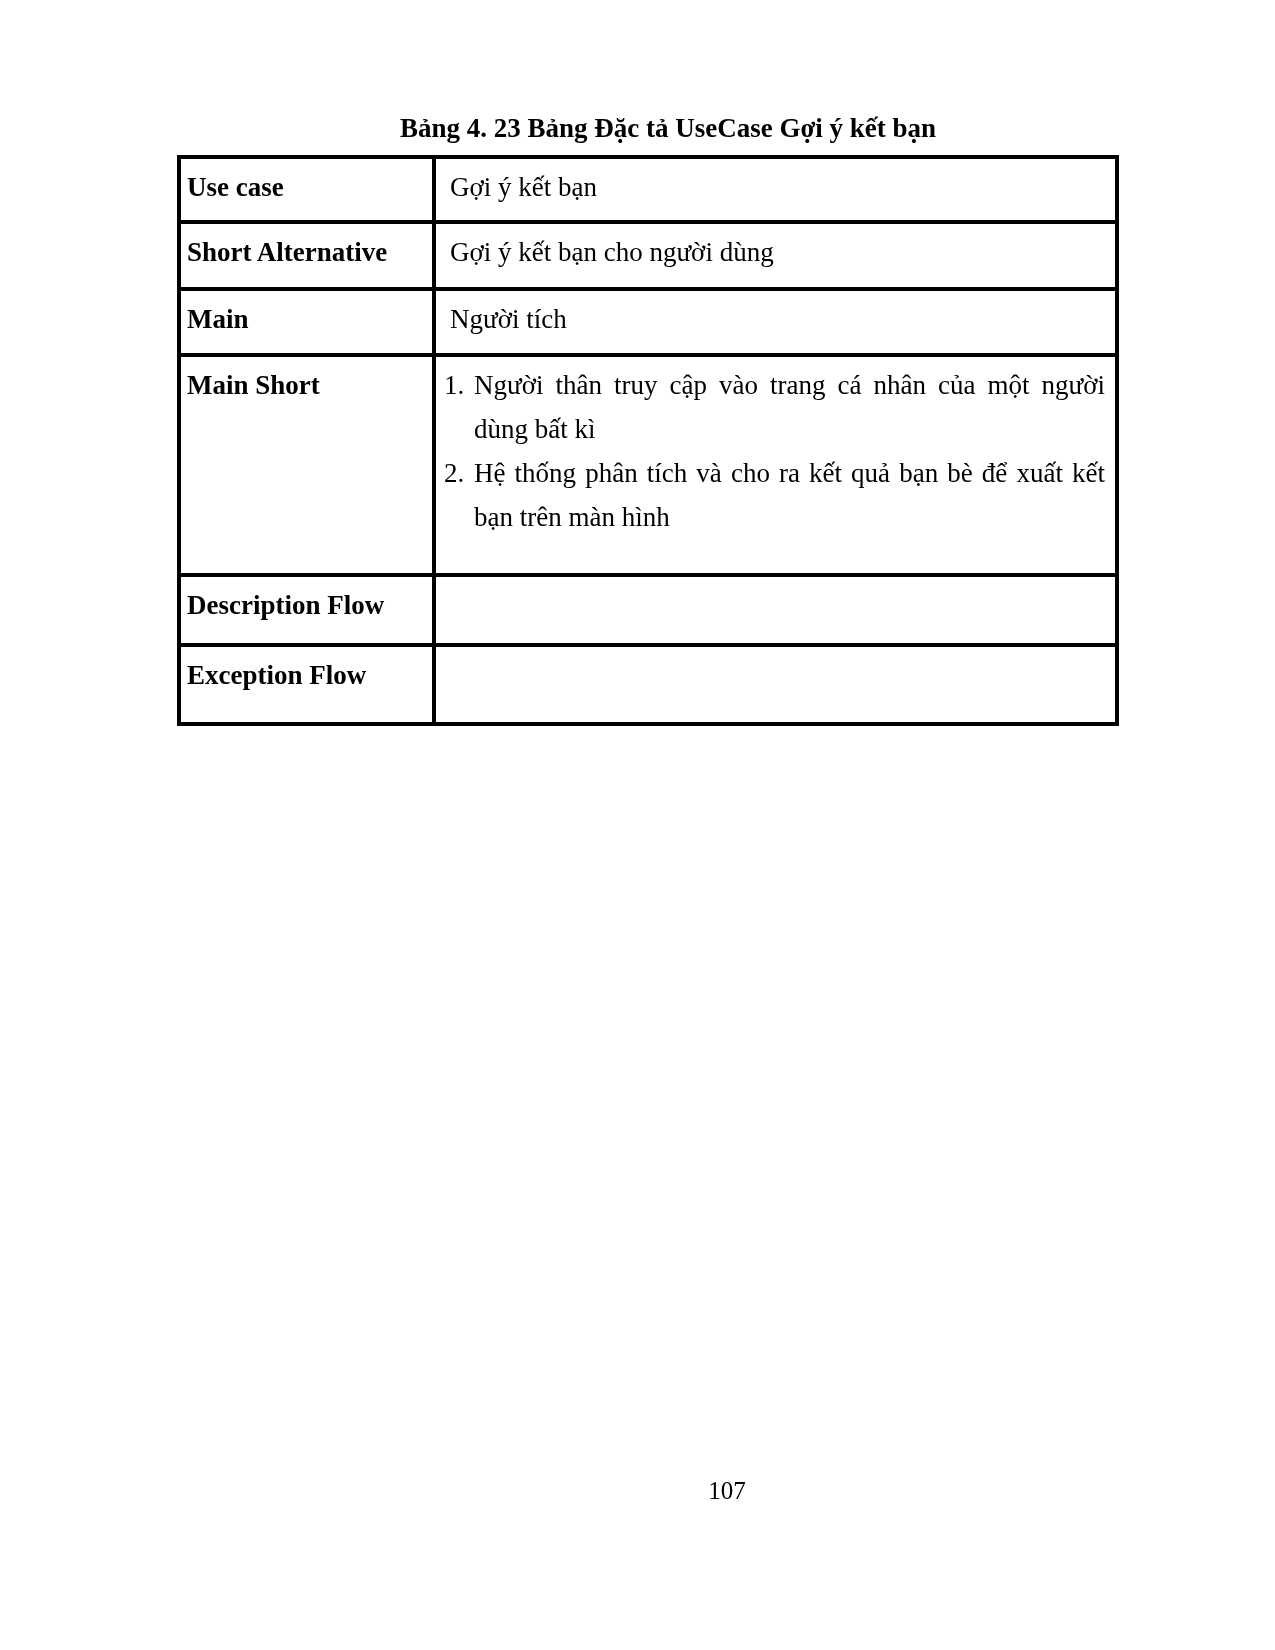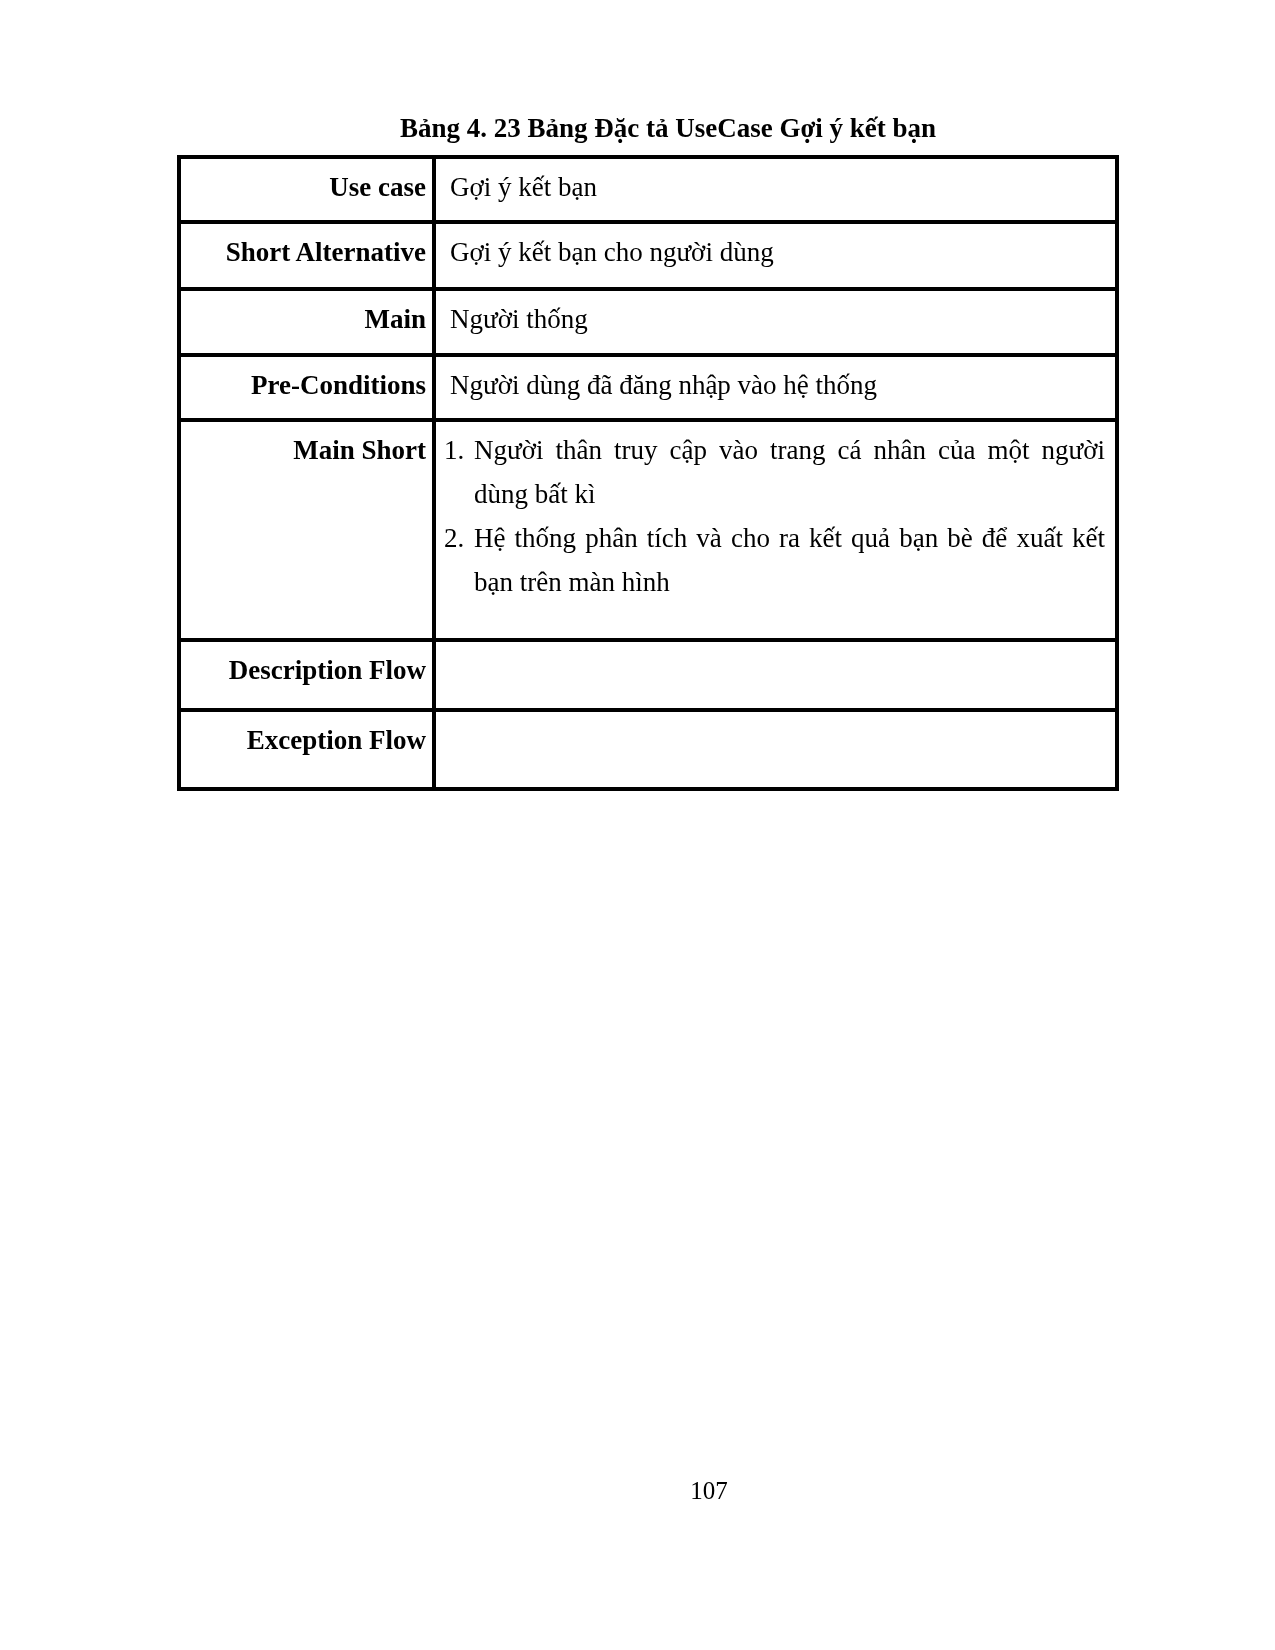"Use case" td.label-cell { text-align: right -> left }
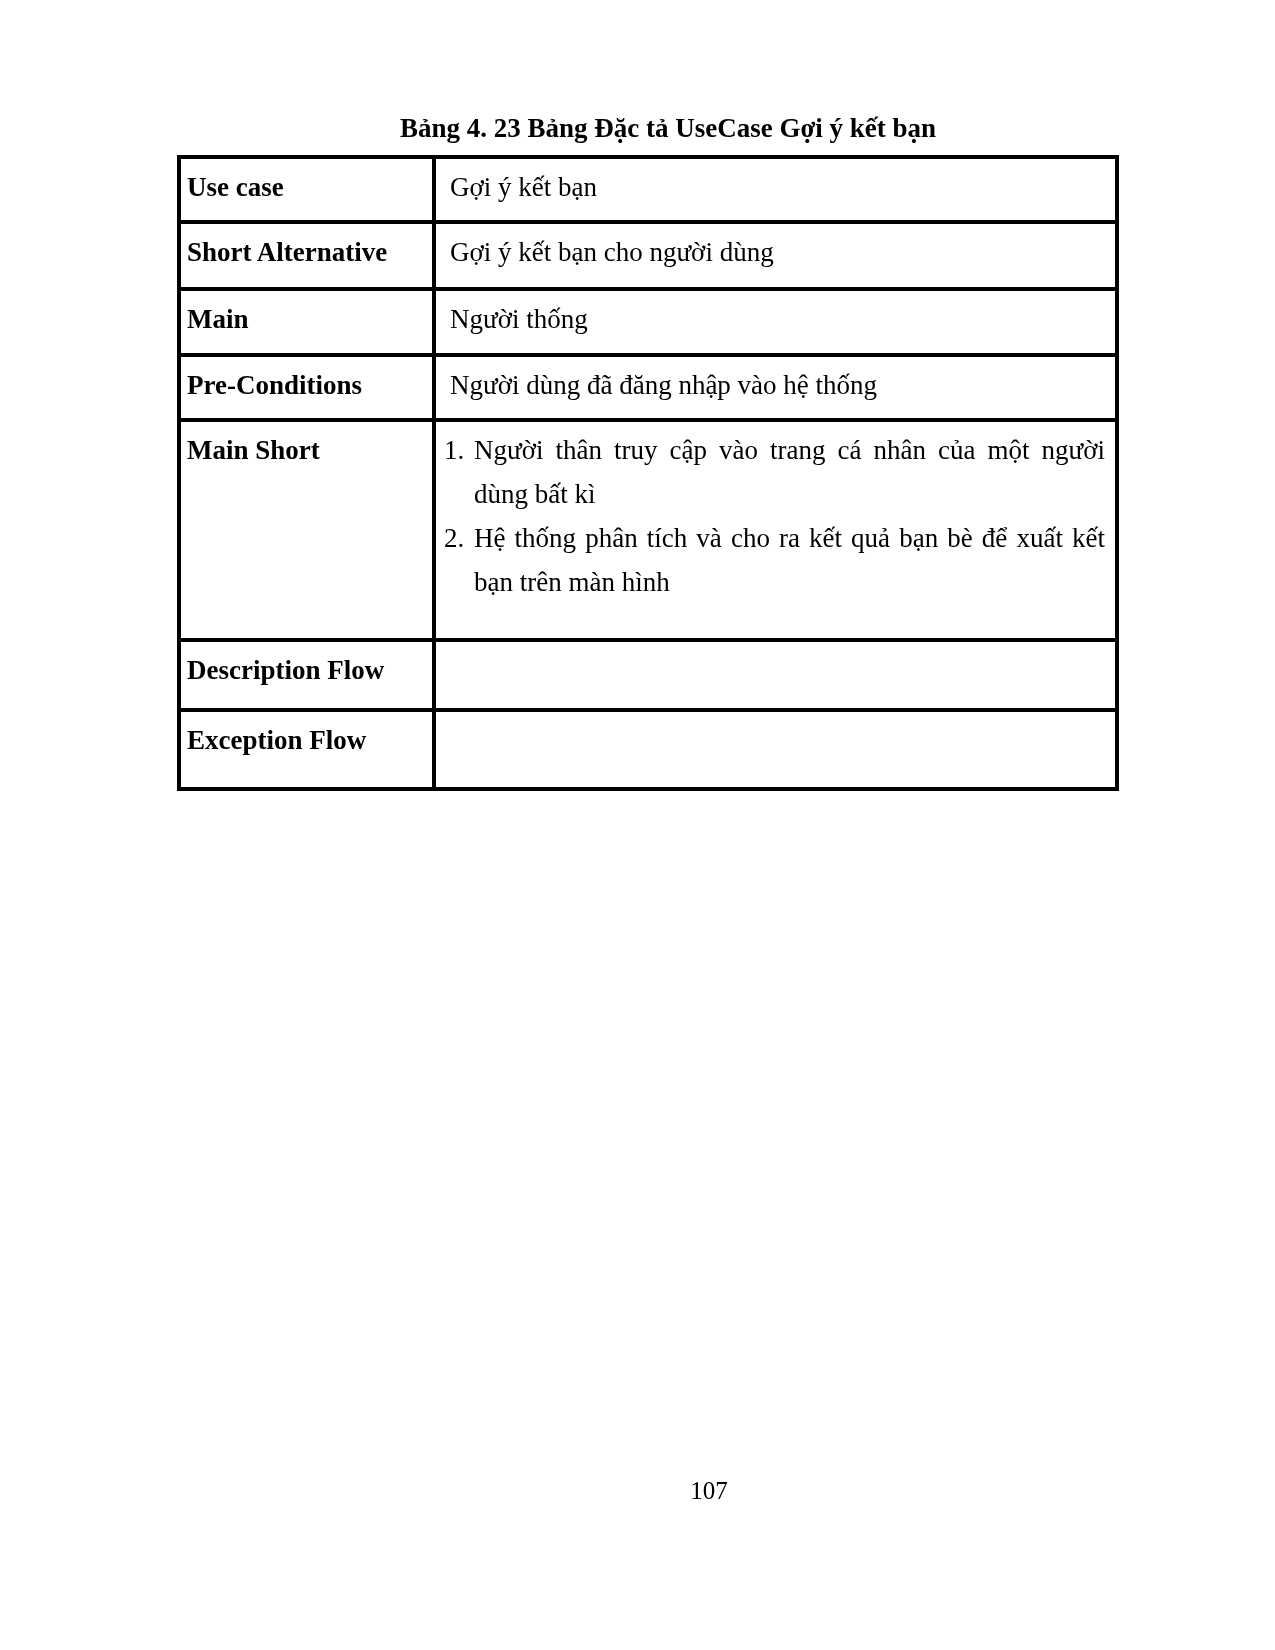"Người thống" td.content-cell { text: thống -> tích }
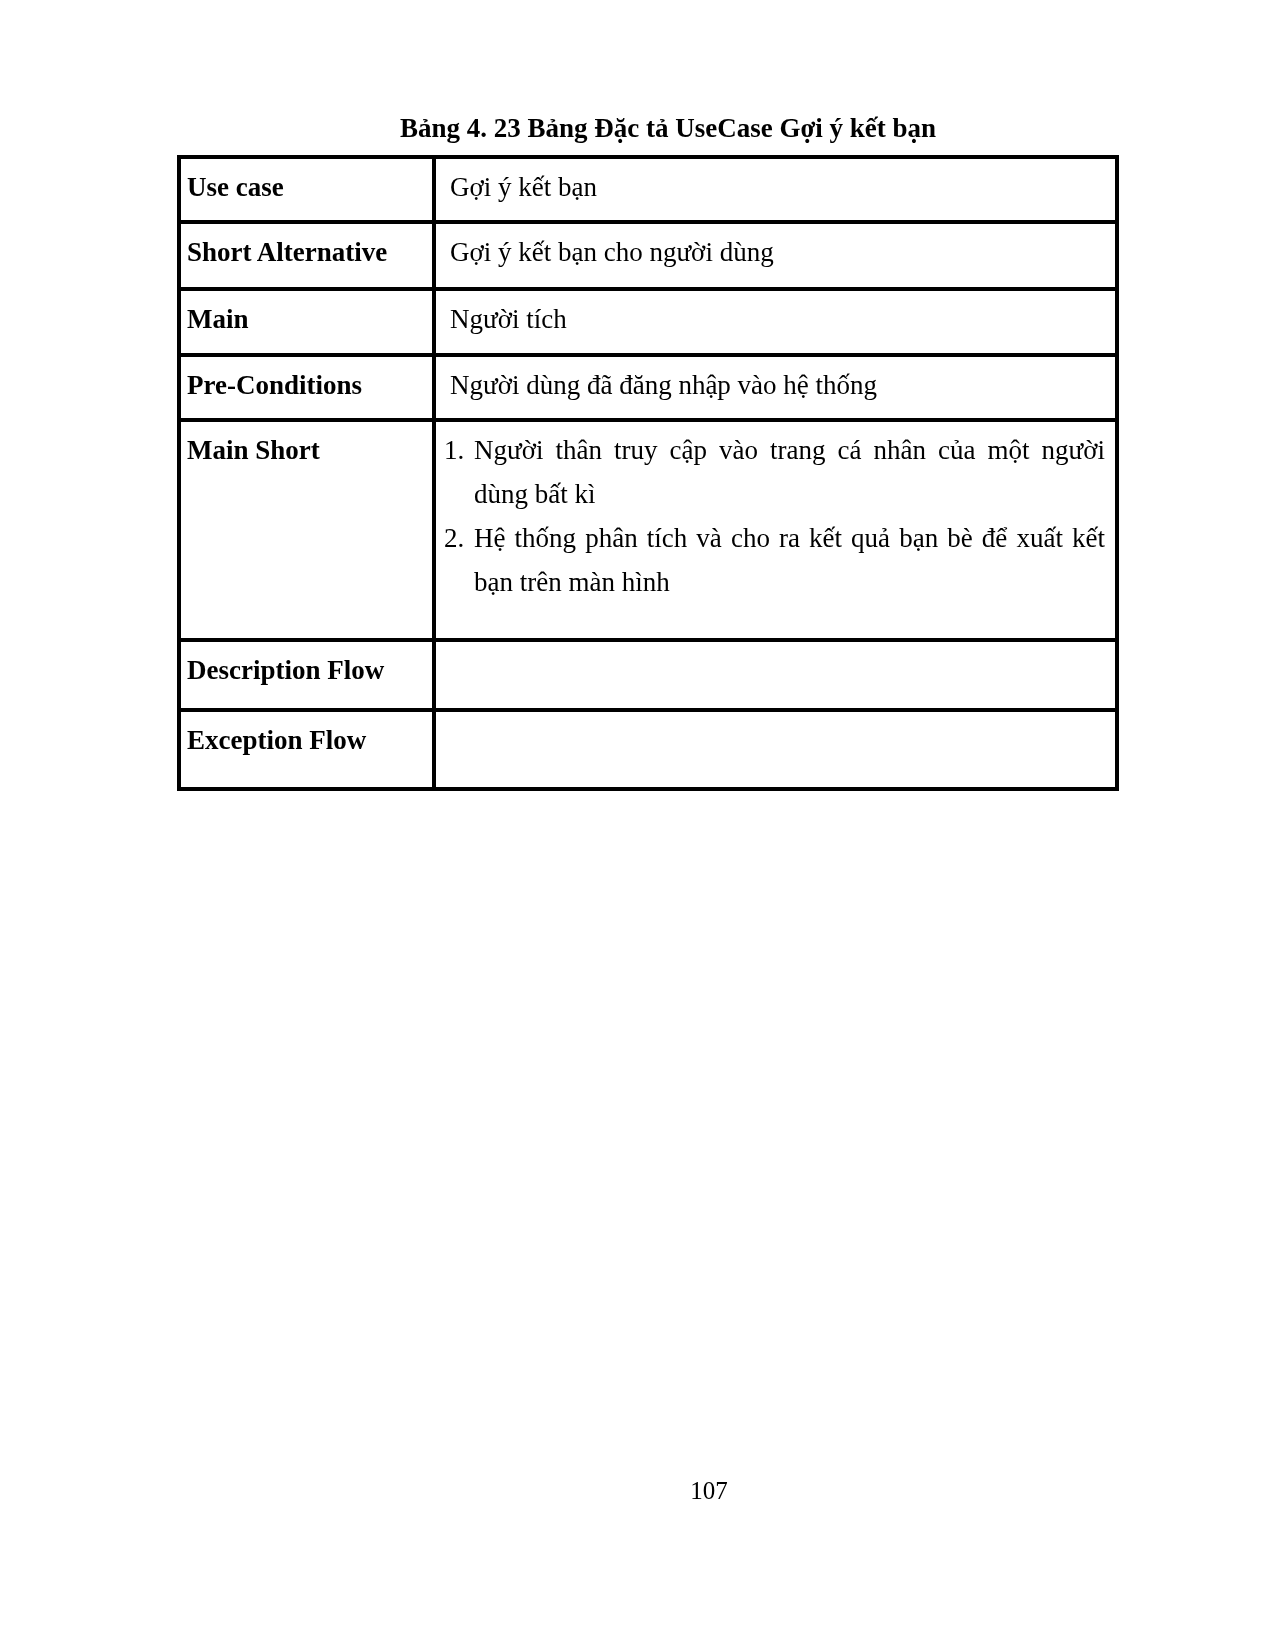"Pre-Conditions" tr.row-h4 { html: <tr> <td>Pre-Conditions</td> <td>Người dùng đã đăng nhập vào hệ thống</td> </tr> -> none }
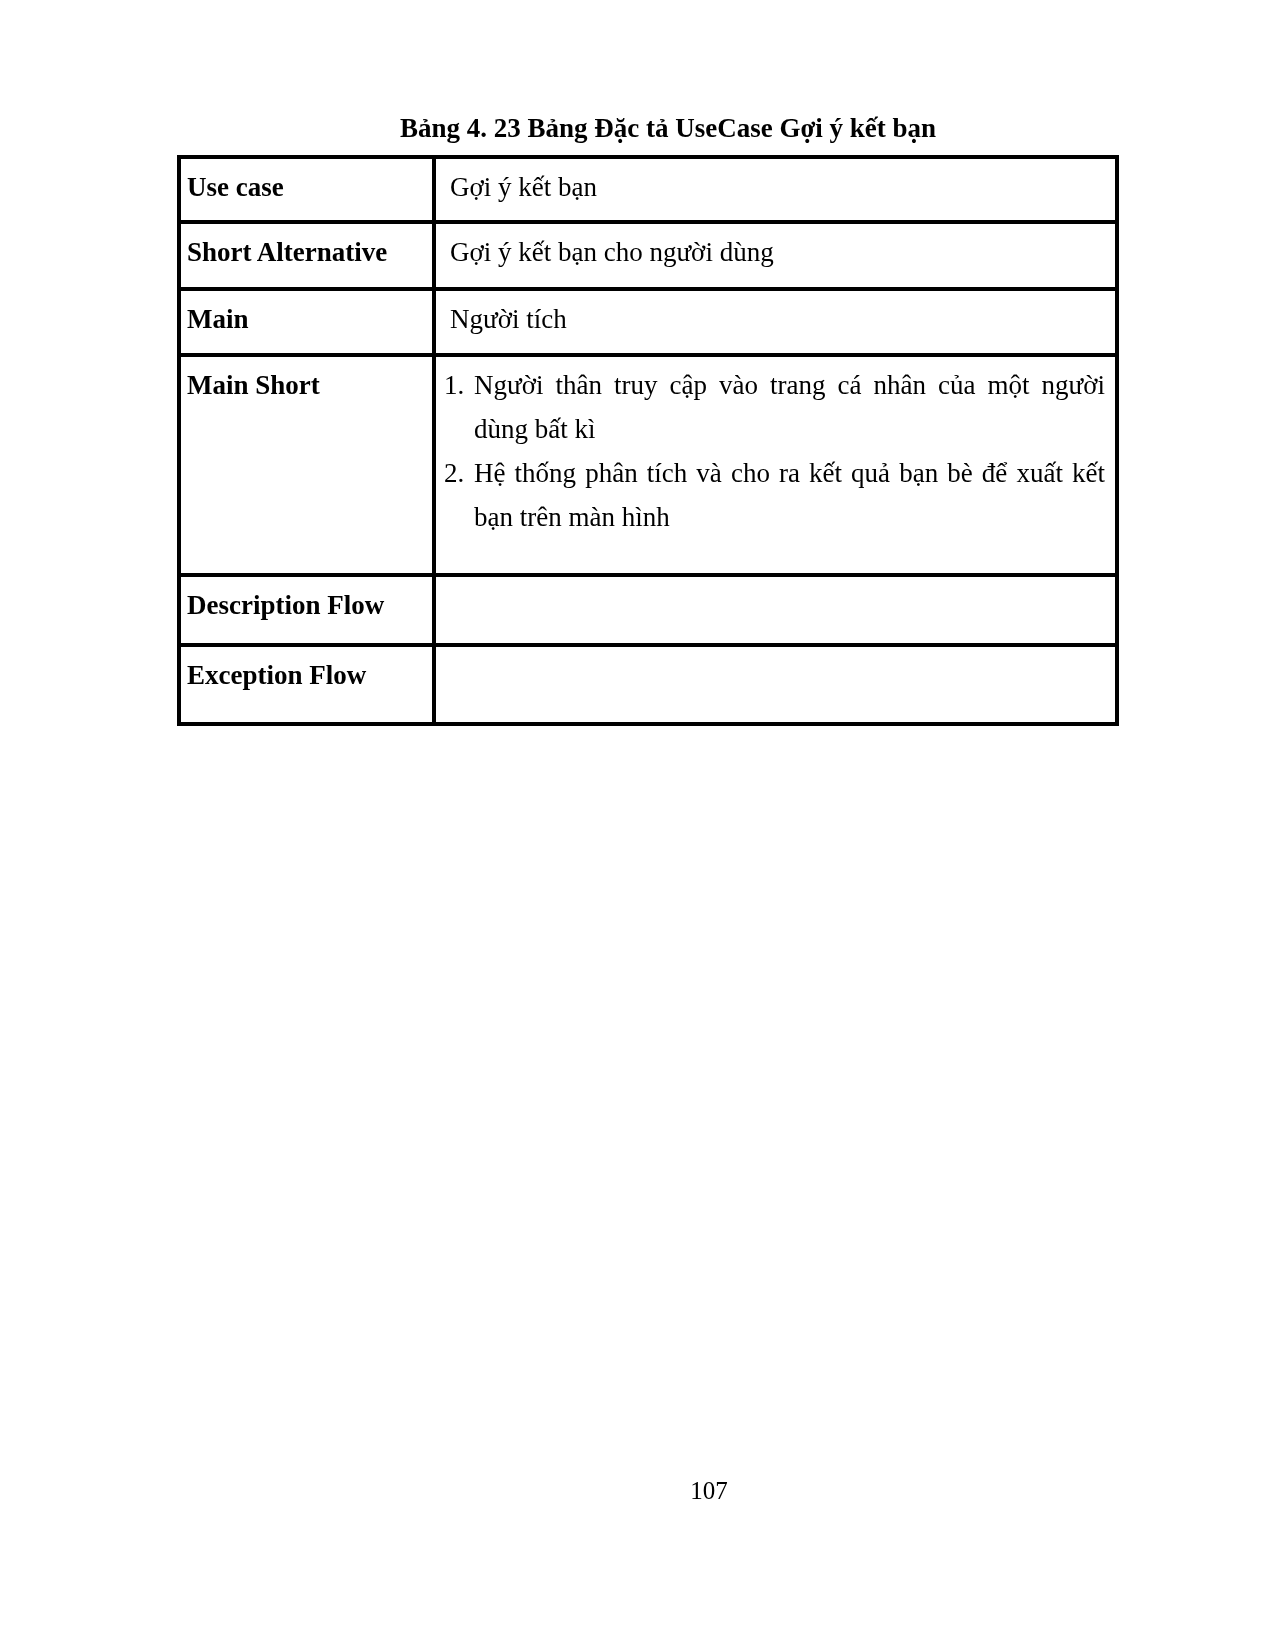"107" .page-number { left: 662px -> 680px }
